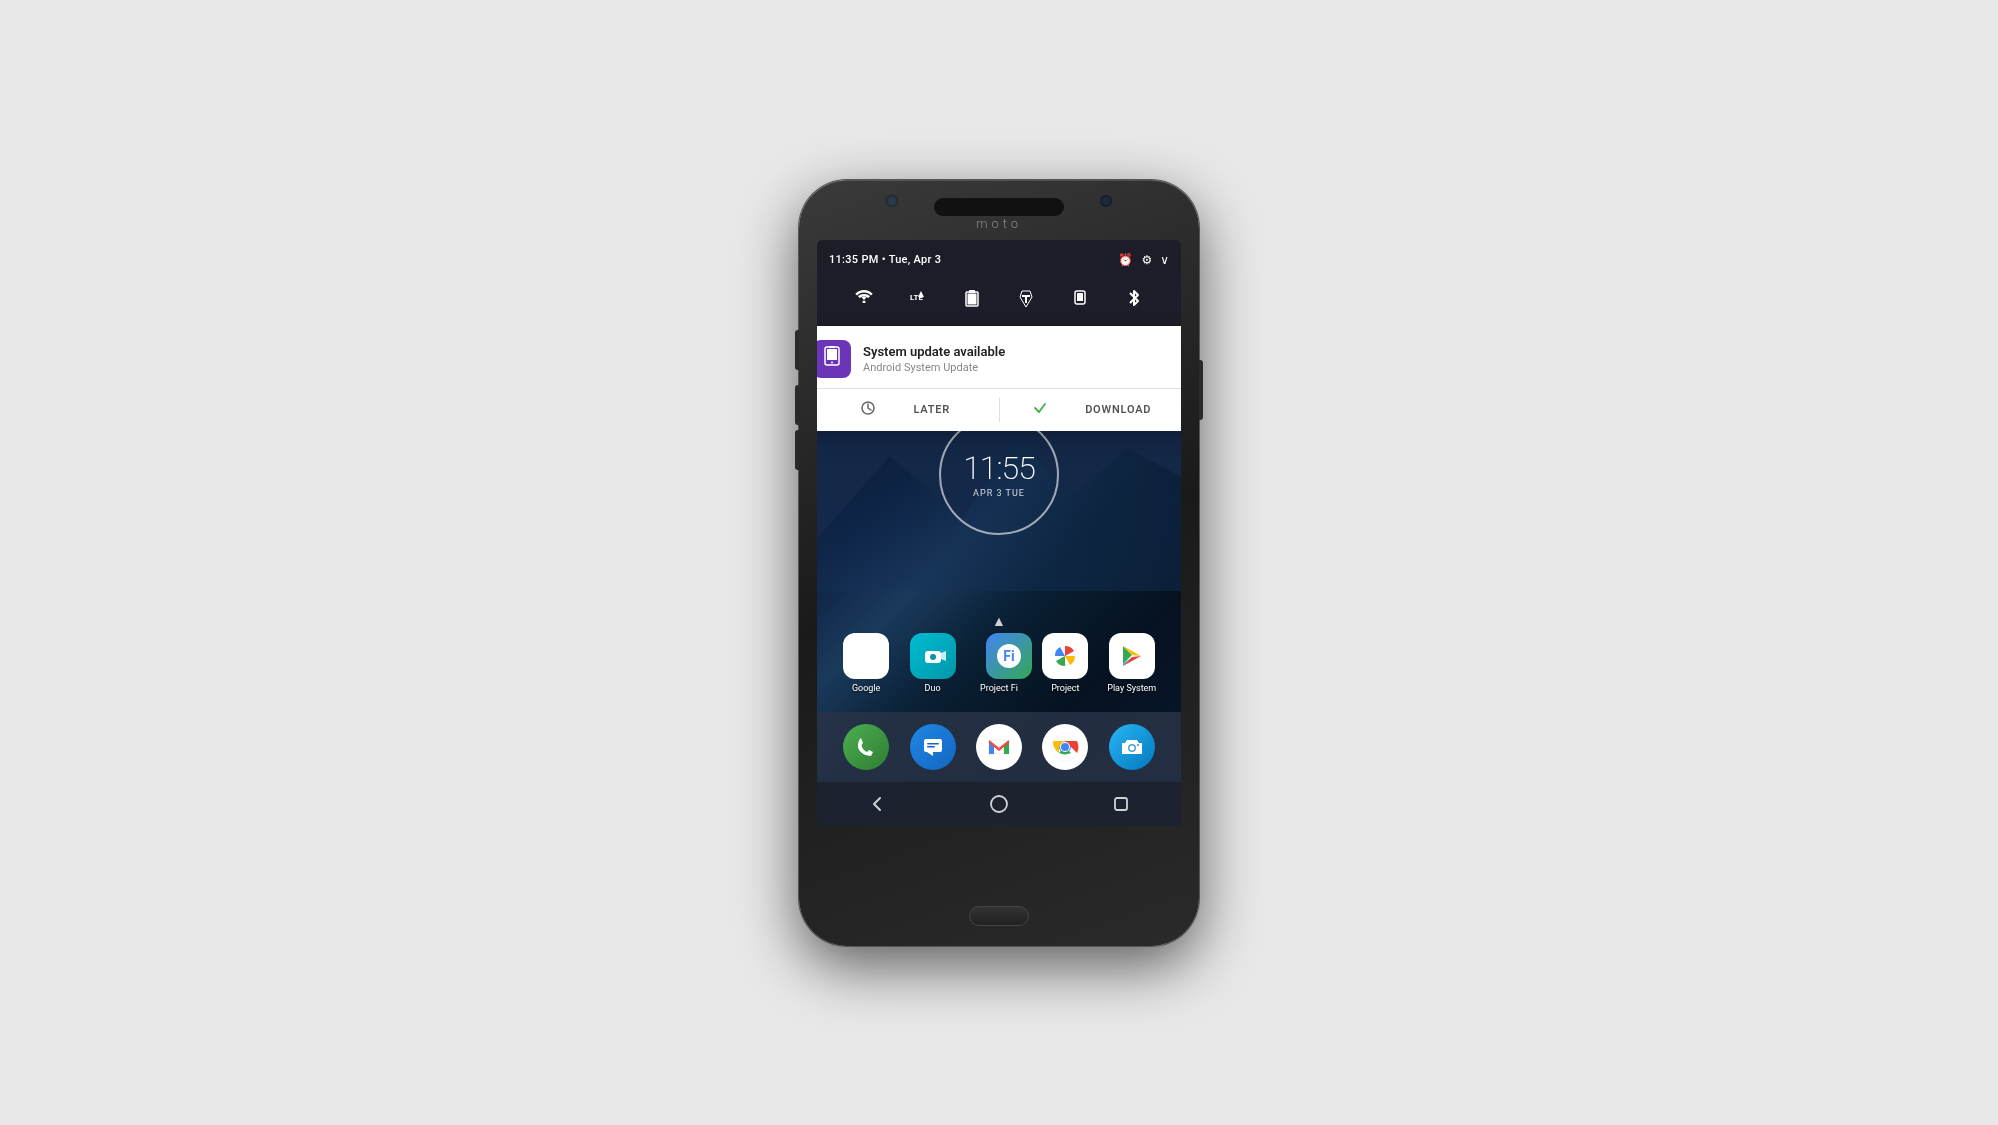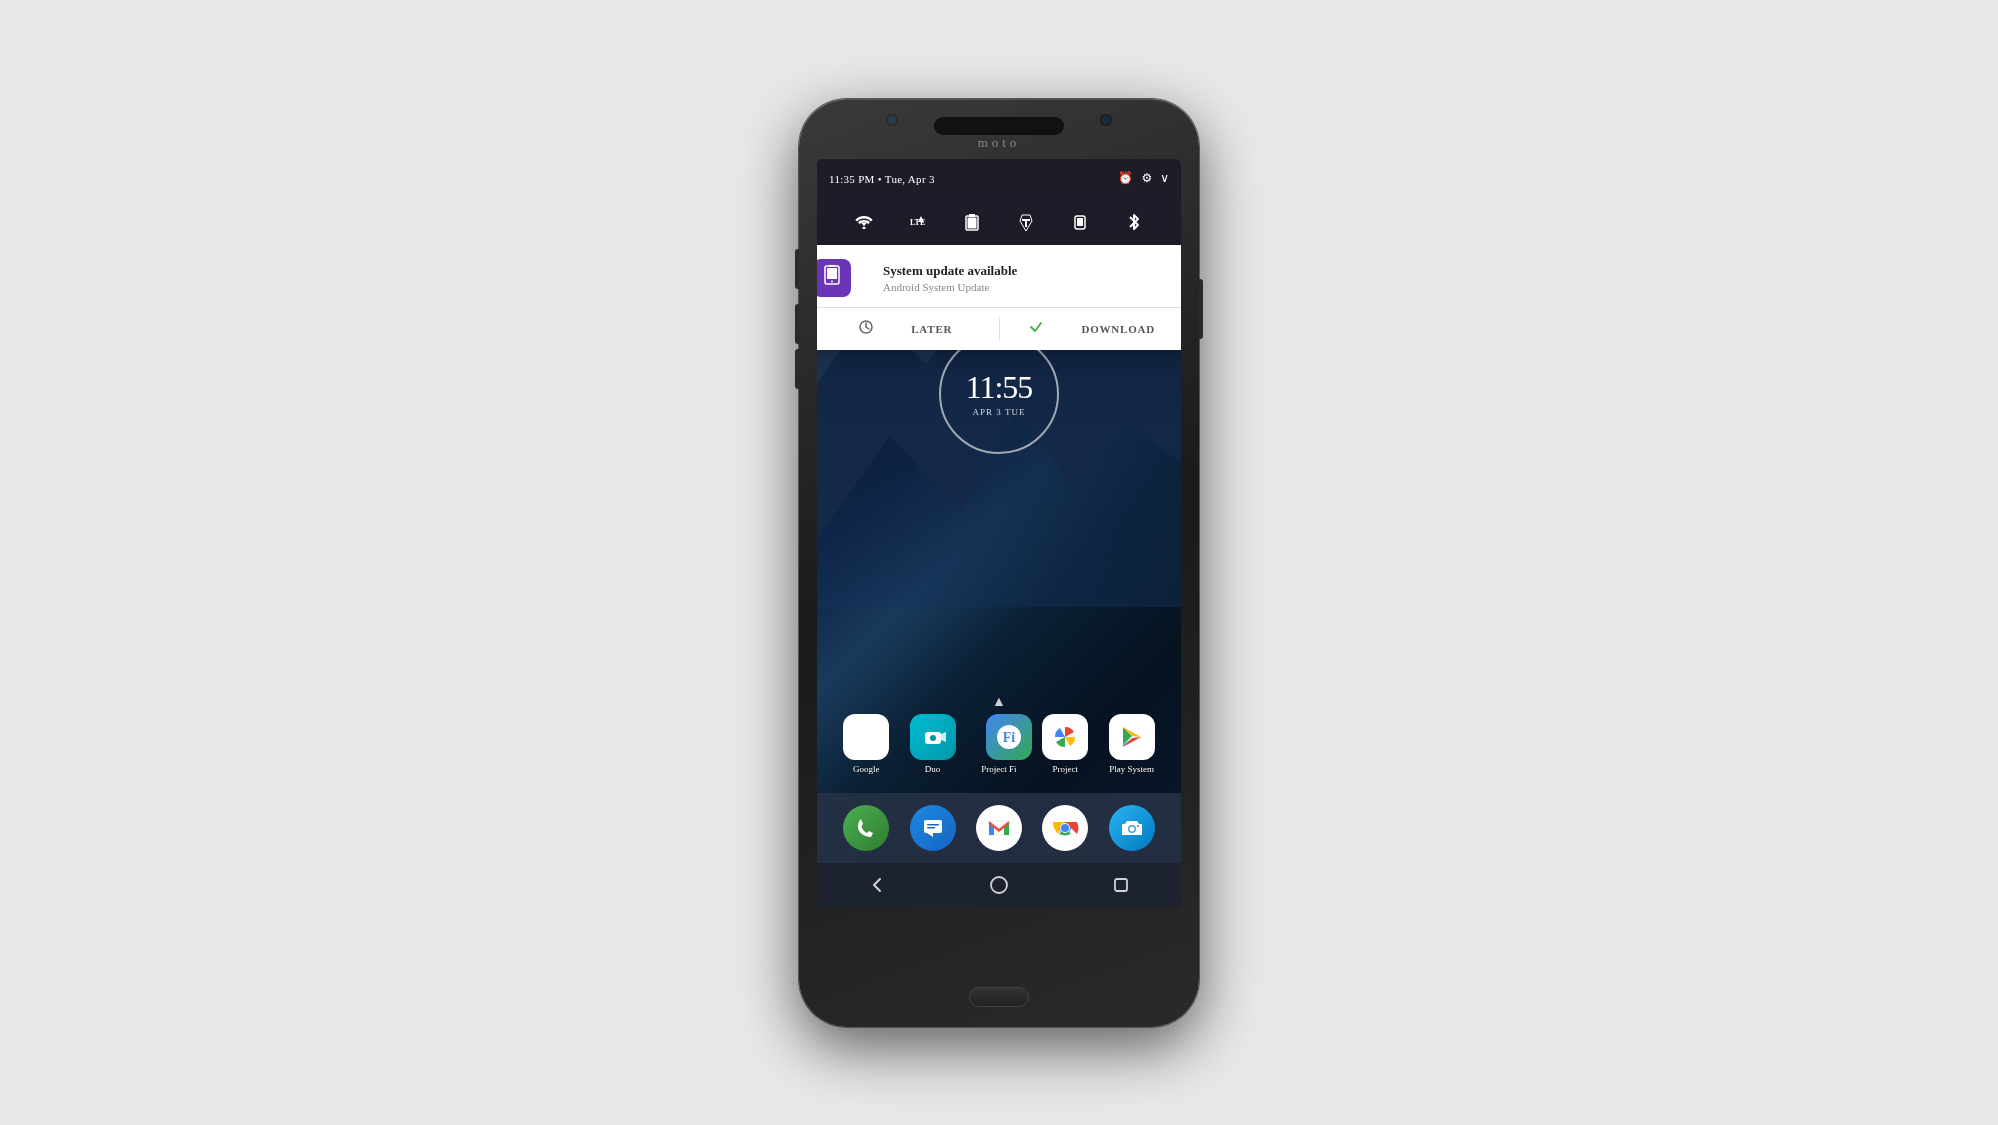"moto" .phone-wrapper { font-family: Liberation Serif, serif -> none; height: 928px -> 766px }
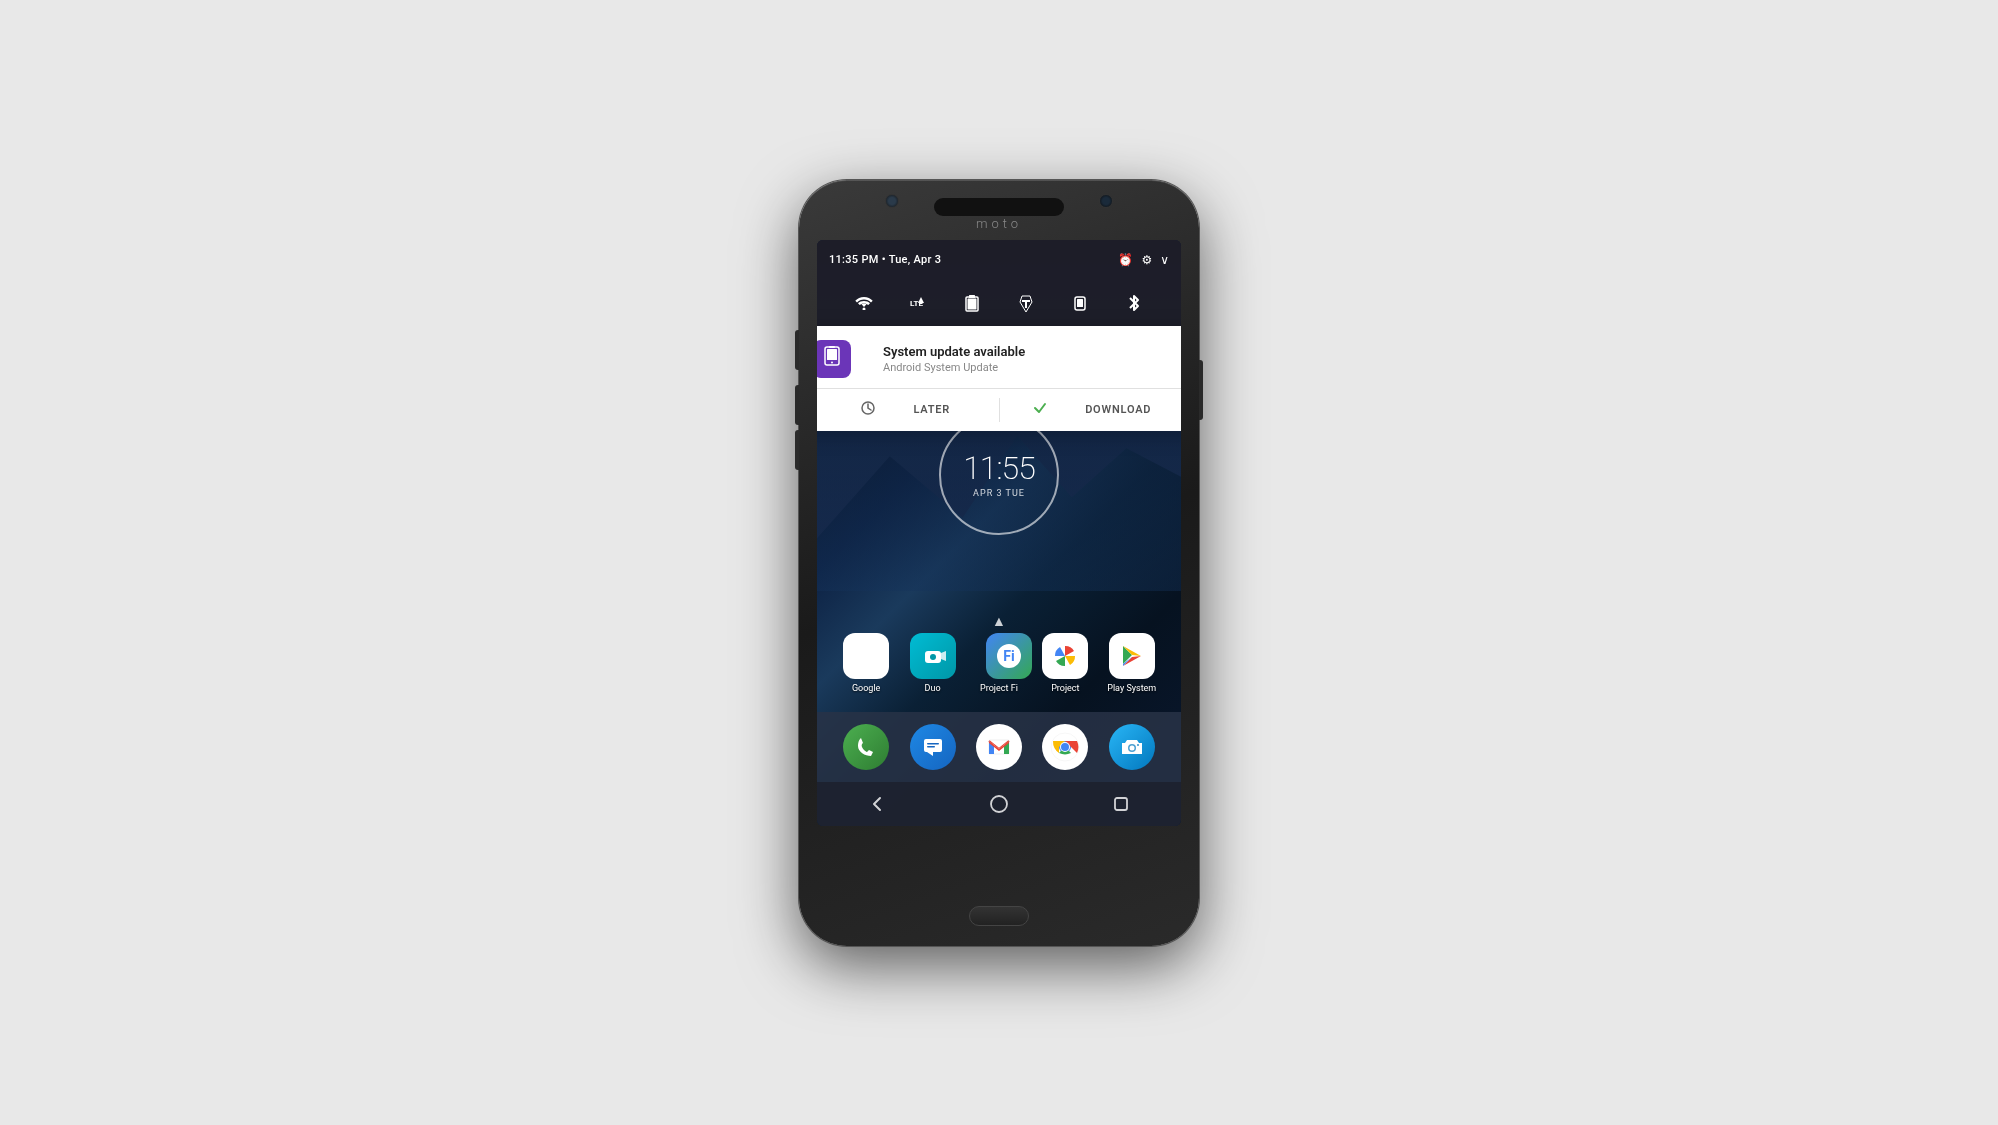"LTE" .qs-icon { align-items: center -> none }
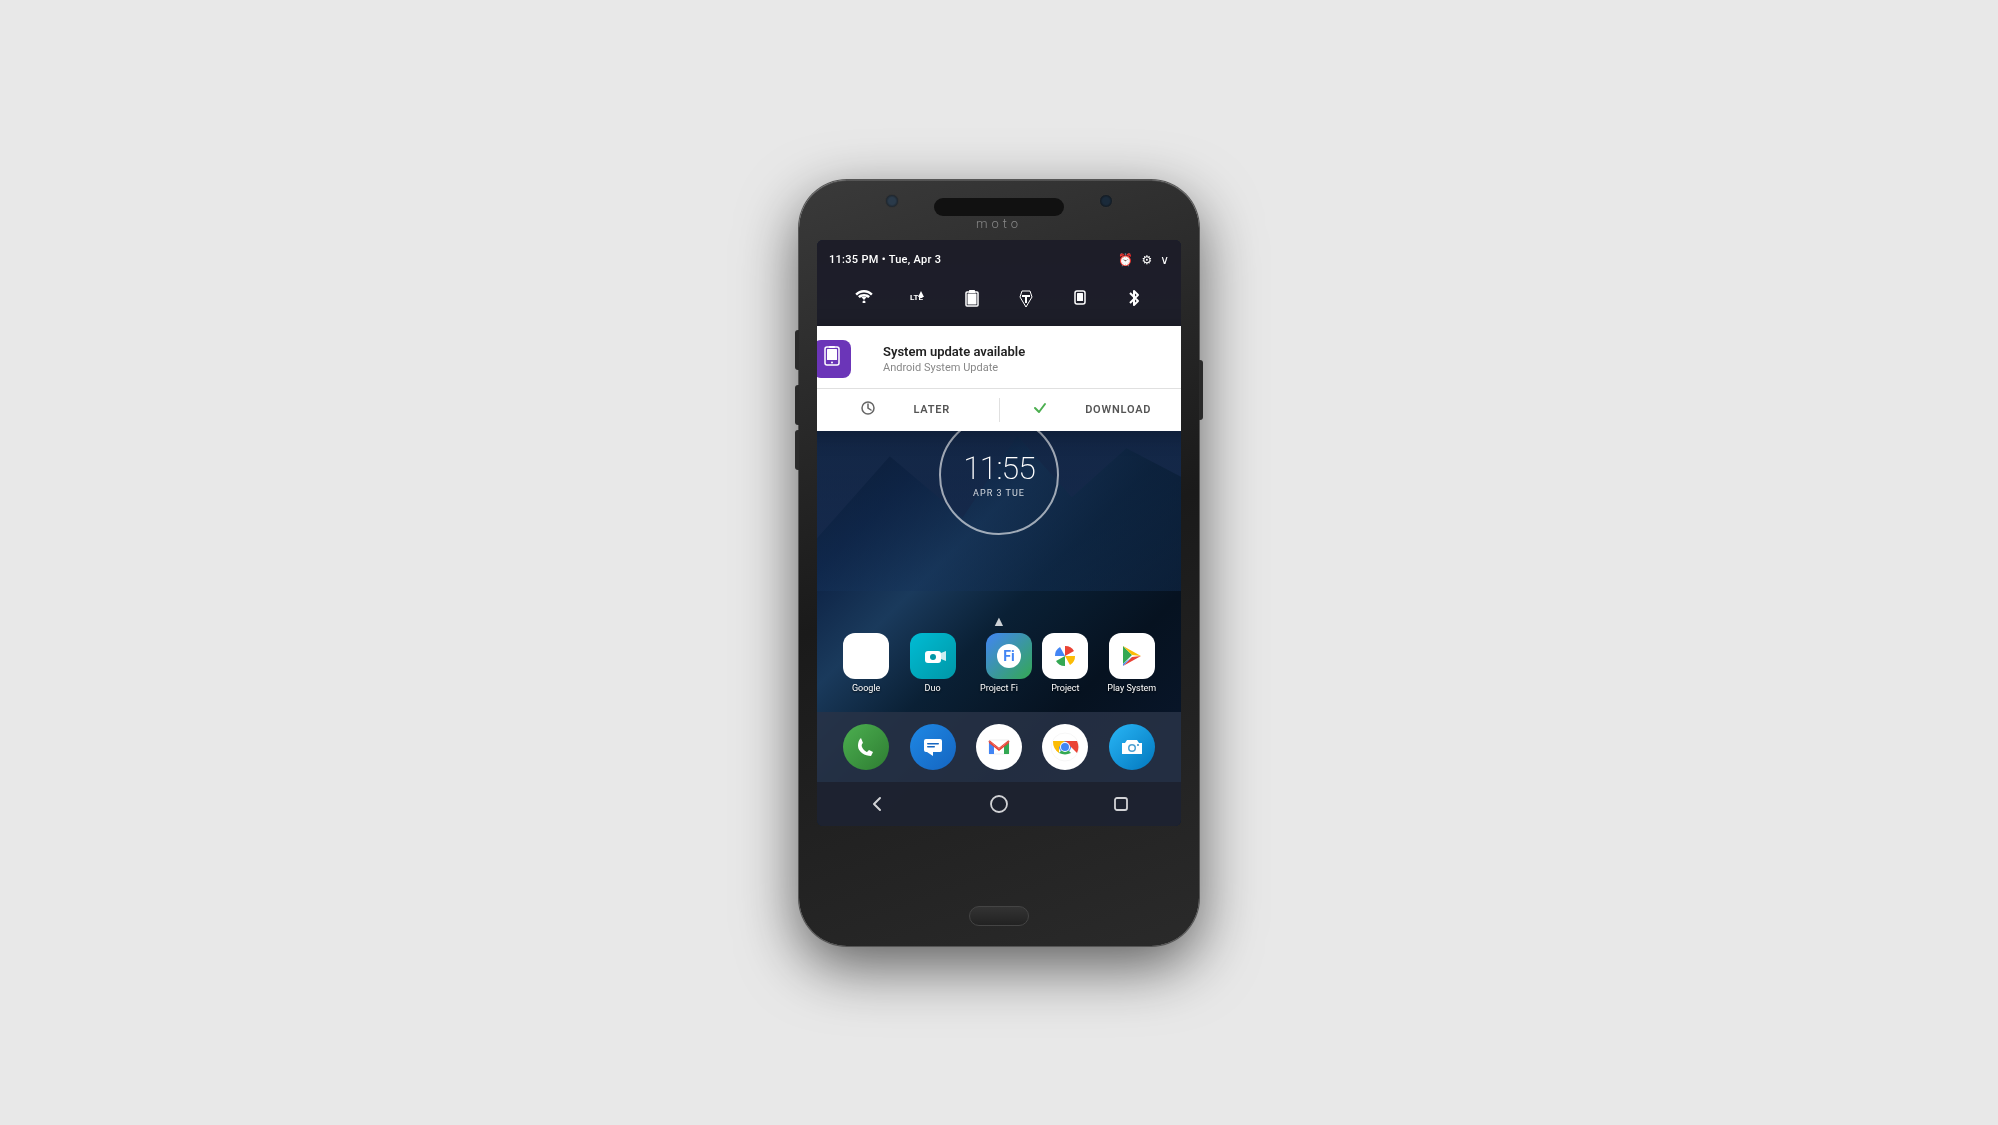"System update available" .notif-text-wrap { margin-left: 20px -> none }
